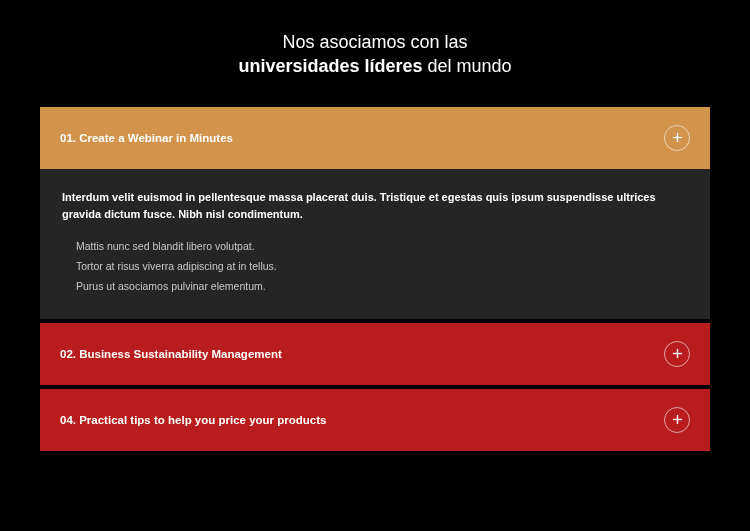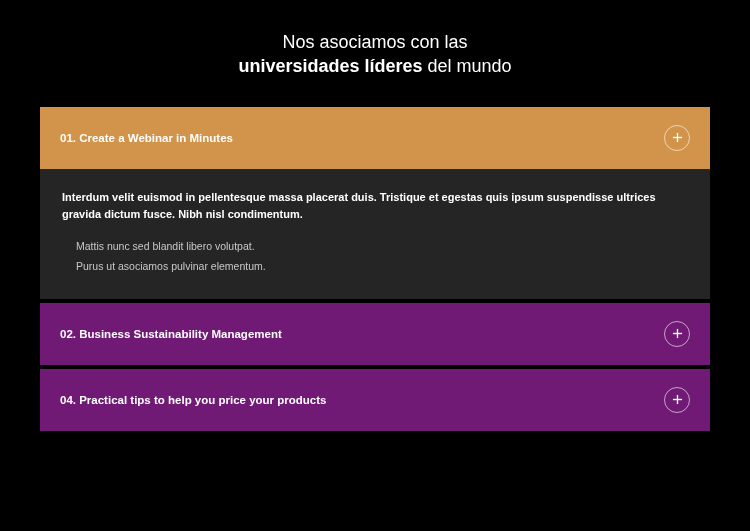"Tortor at risus viverra adipiscing" li { html: none -> <li>Tortor at risus viverra adipiscing at in tellus.</li> }
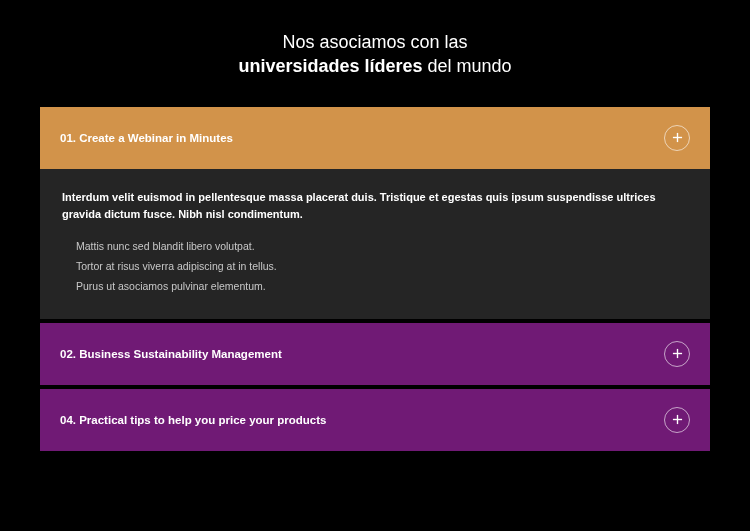"02. Business Sustainability Management" .accordion-header.inactive { background: #701a75 -> #b91c1c }
